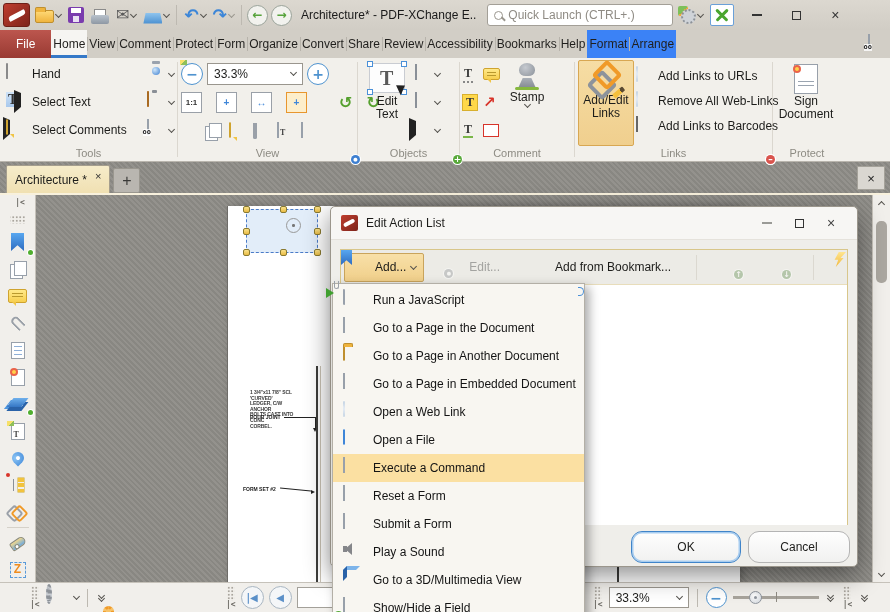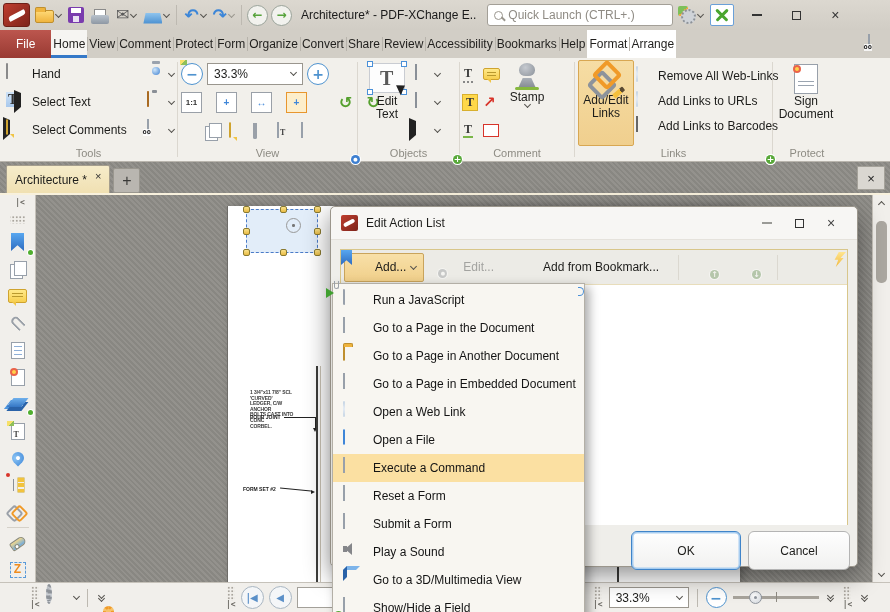"Format" .mtab.hl { background: #ffffff -> #3b82f6 }
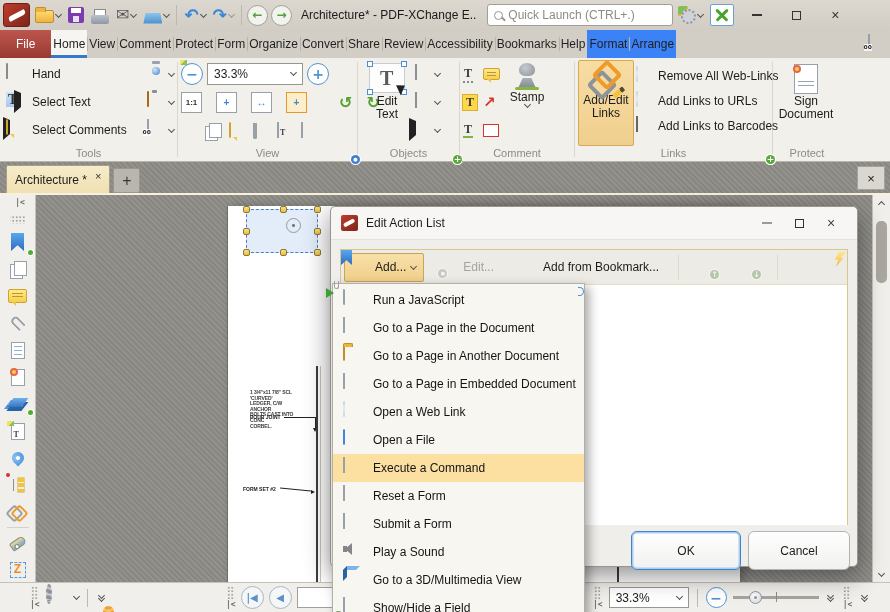"Remove All Web-Links" div.lrow { order: before "Add Links to URLs" -> after "Add Links to URLs" }
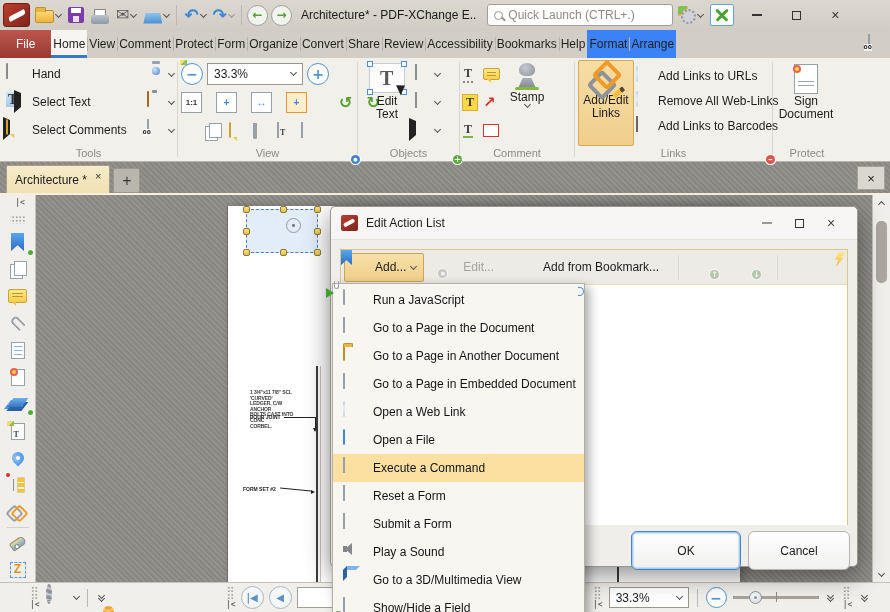"Add..." .ptb { gap: 8px -> 14px }
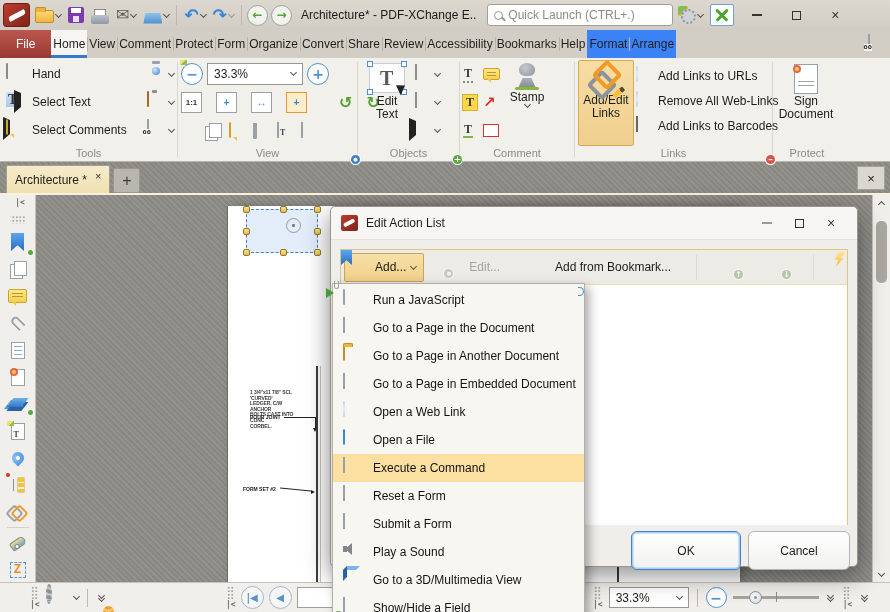"OK" .btn { border-radius: 6px -> 11px; height: 39px -> 32px }
